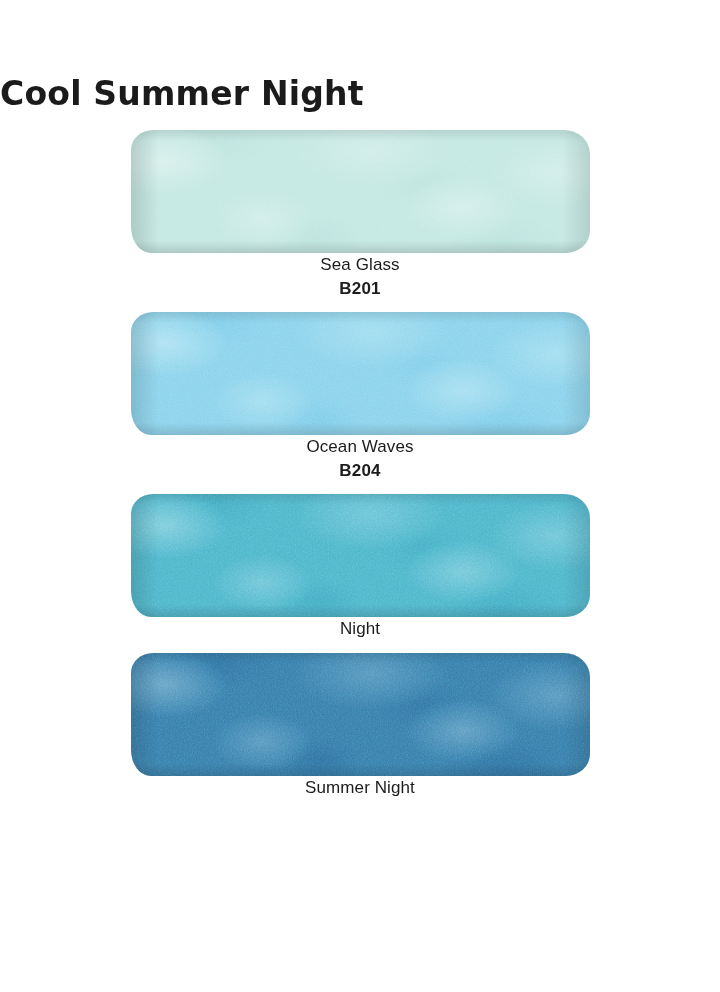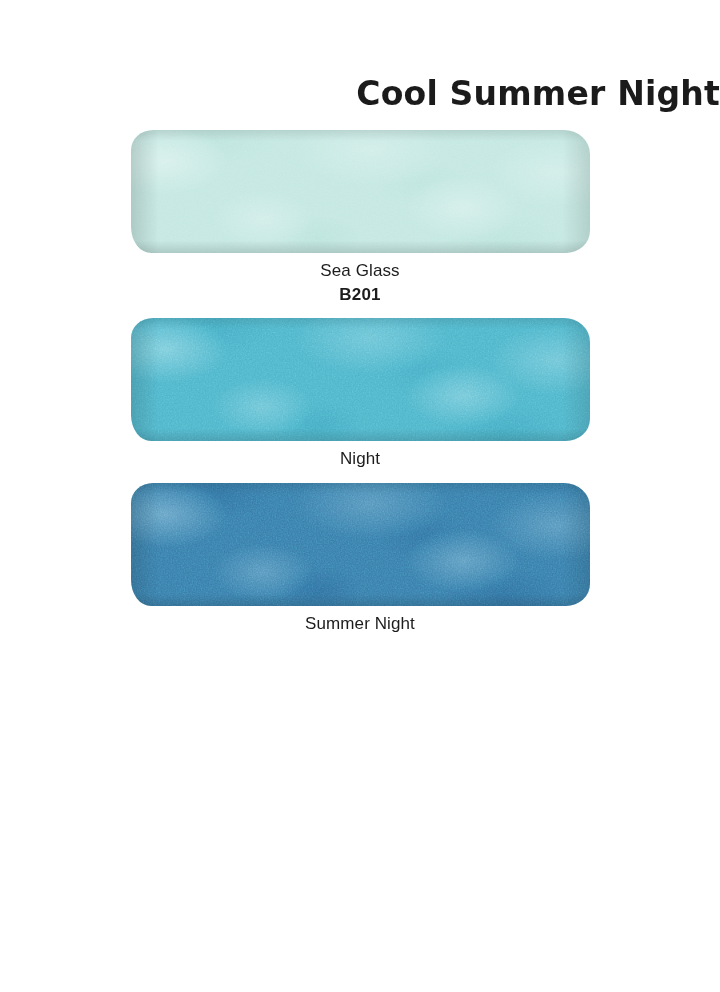"Cool Summer Night" .palette-title { text-align: right -> left }
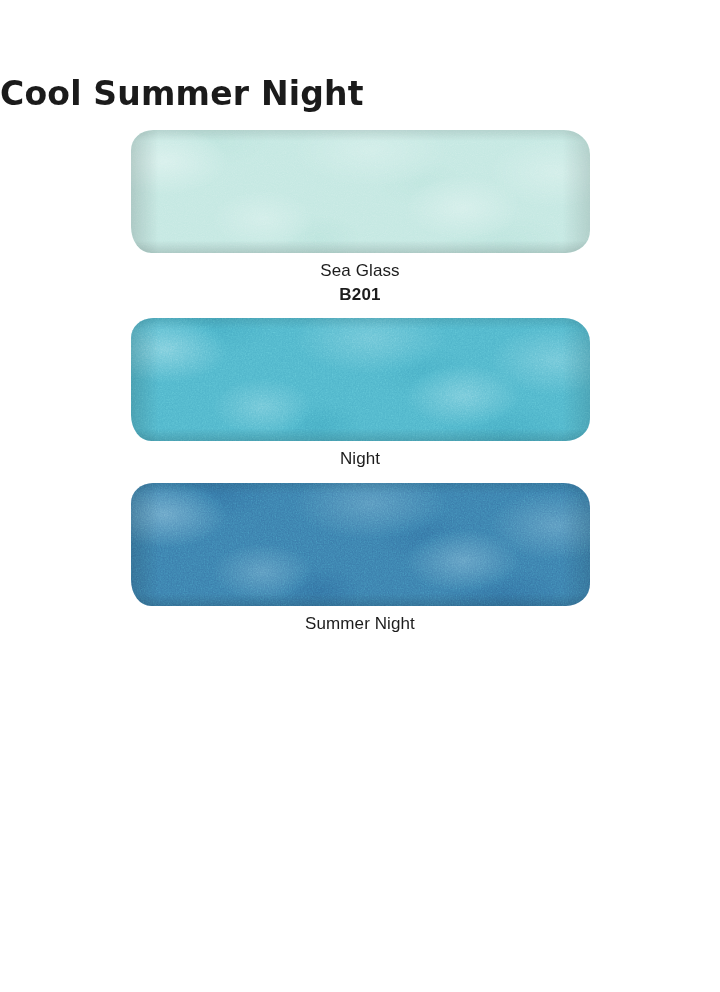"Sea Glass" .swatch-label { margin: 6px auto -> 0 auto }
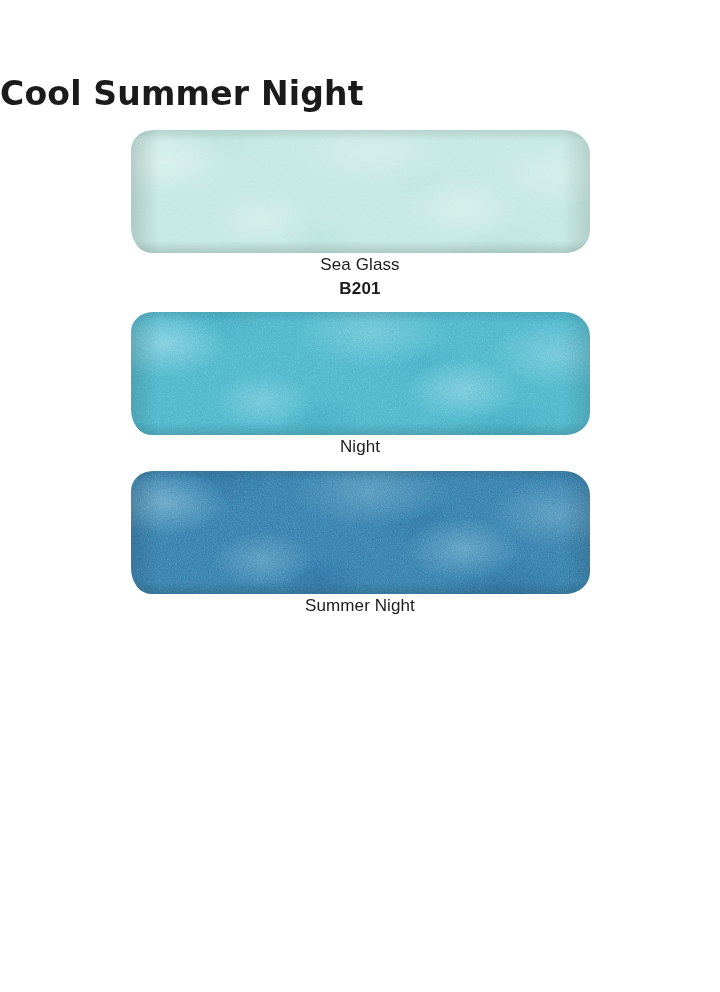"Ocean Waves" div.swatch-row { html: none -> <div> <div> <div> <div></div> <div></div> <div> <svg> <filter> <feTurbulence></feTurbulence> <feColorMatrix></feColorMatrix> </filter> <rect></rect> </svg> </div> <div></div> </div> </div> <div> <div>Ocean Waves</div> <div>B204</div> </div> </div> }
